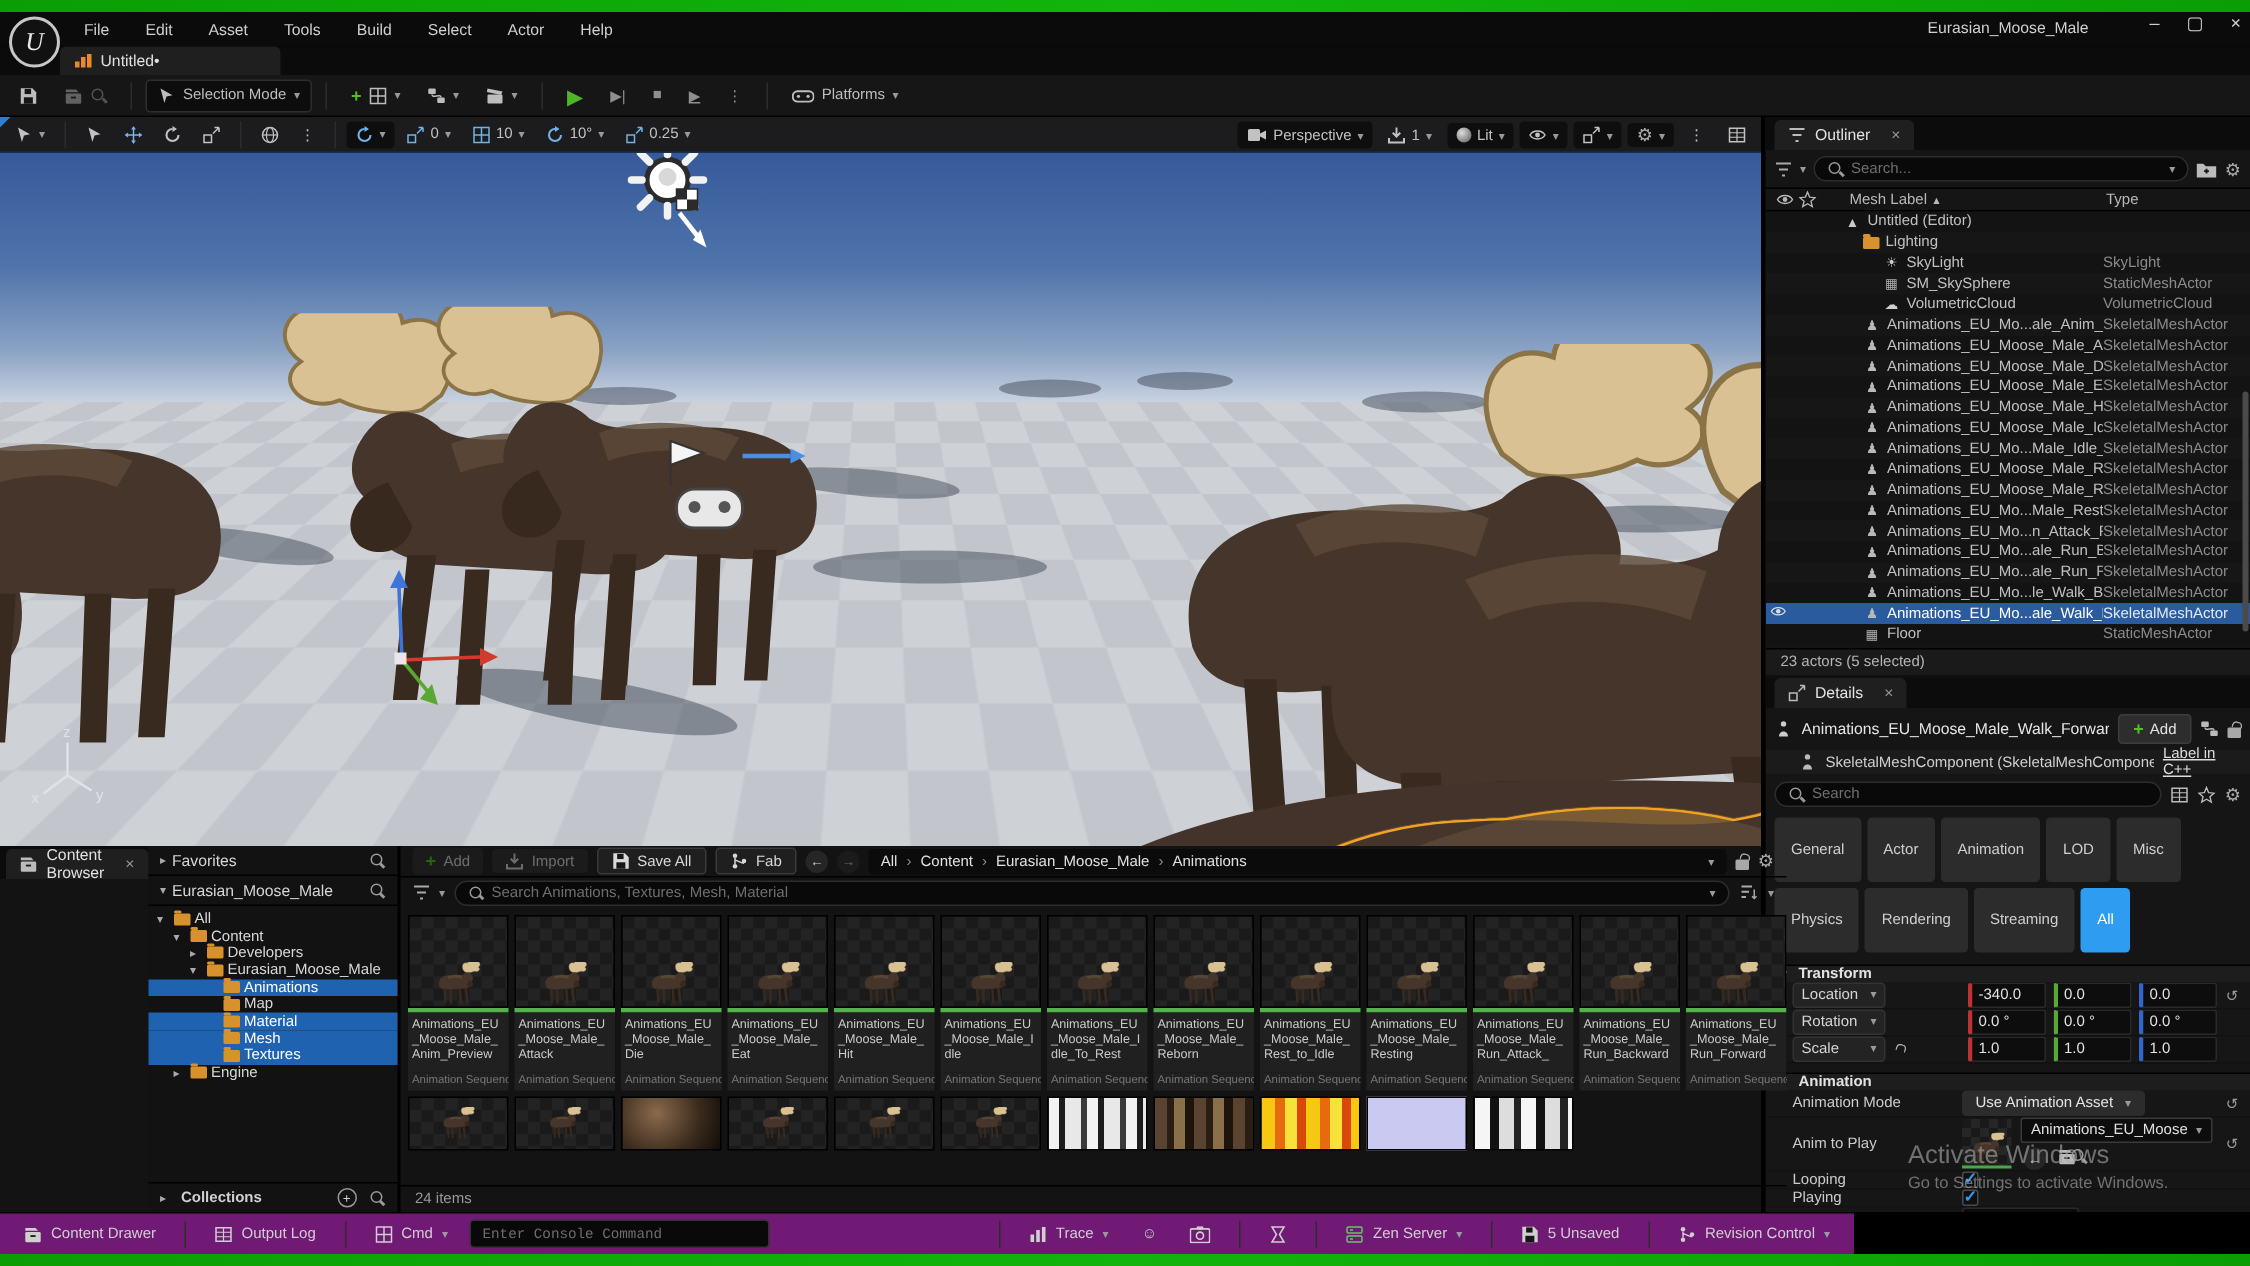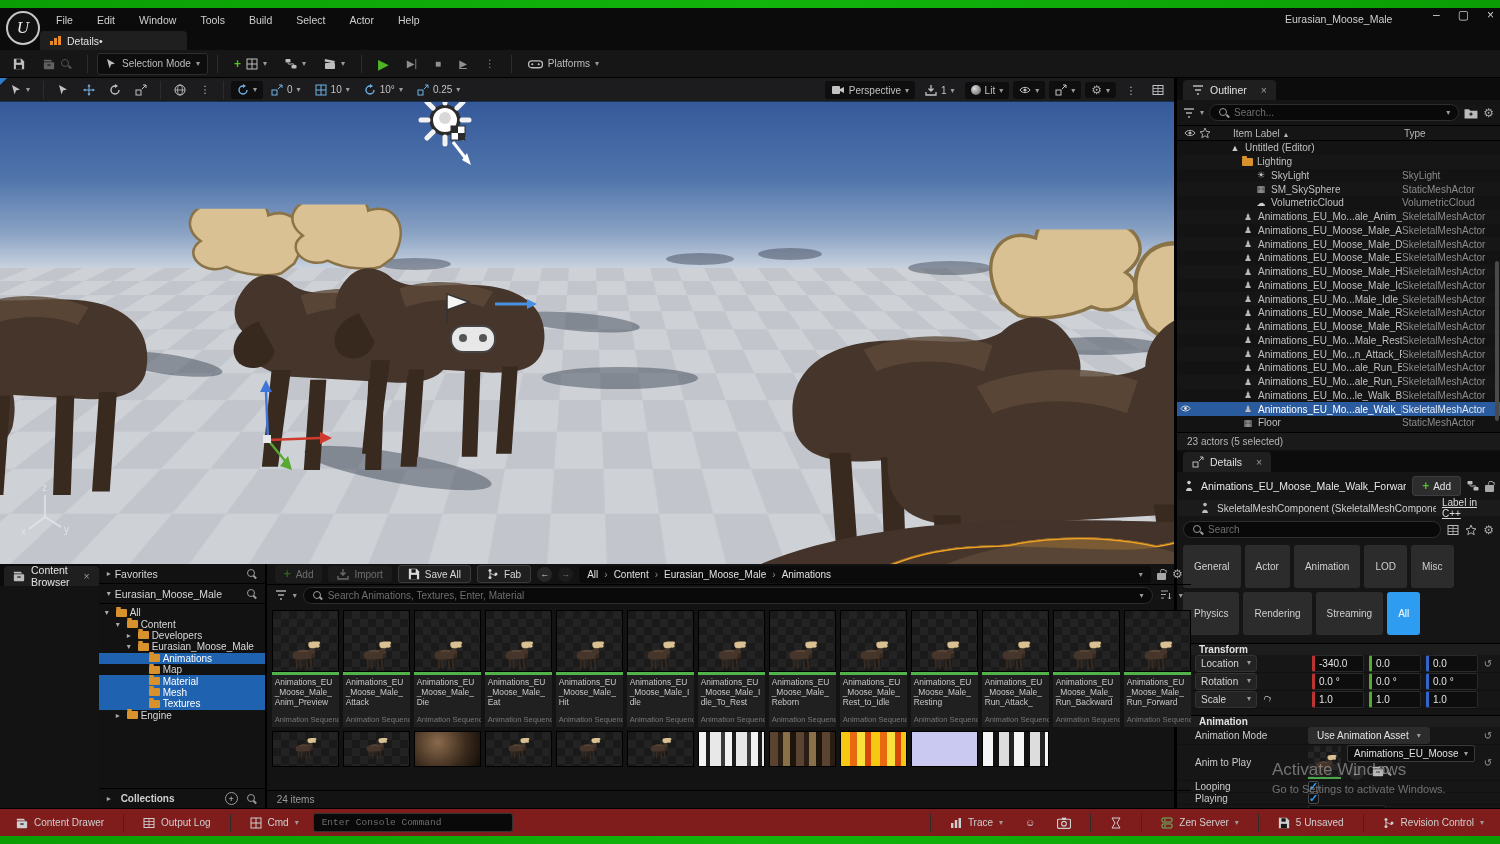"Window" span.menu { text: Window -> Asset }
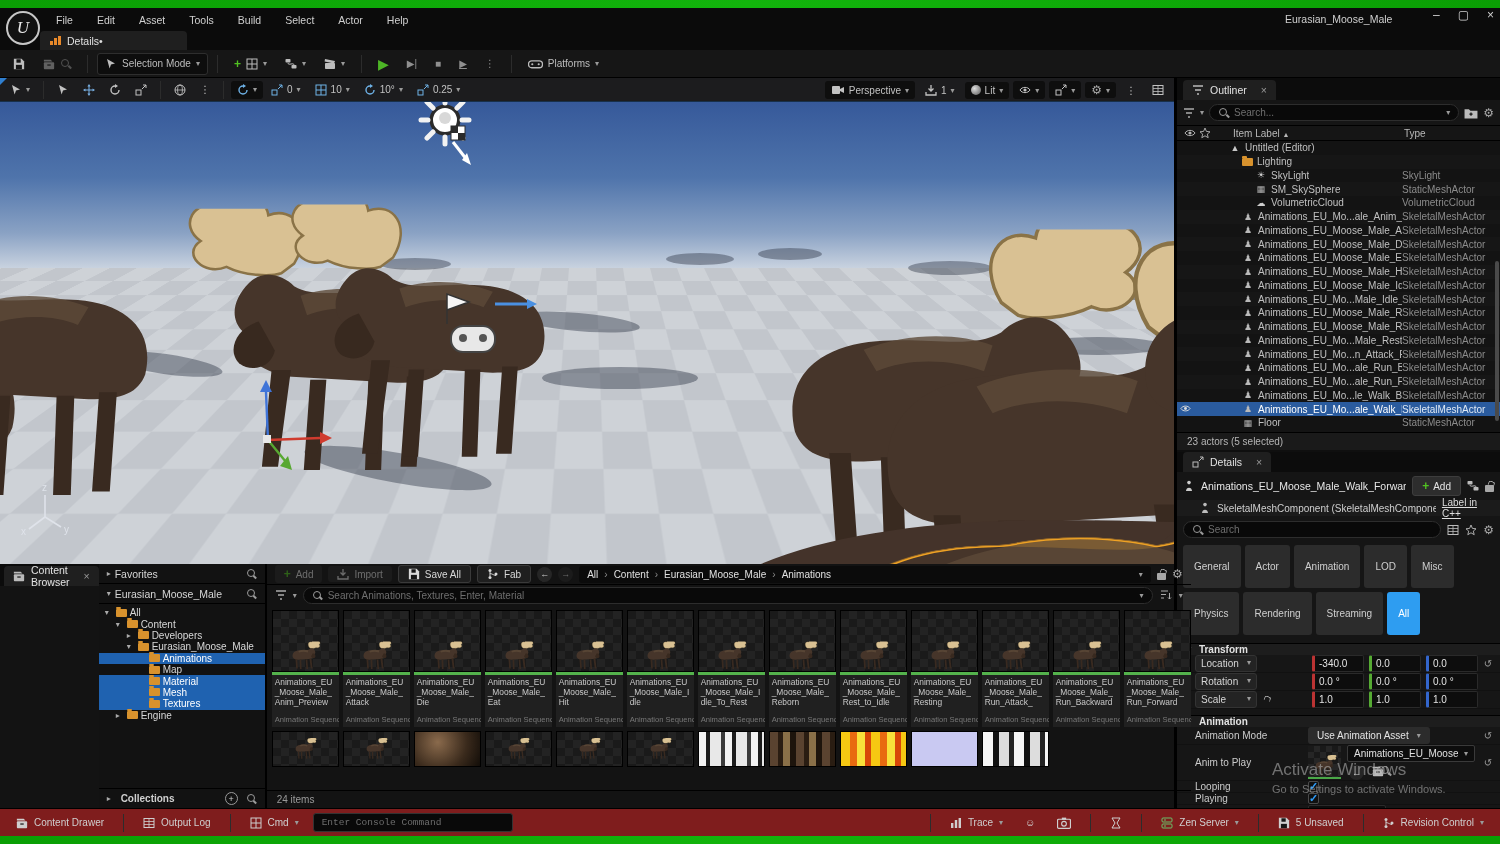"Details•" span { text: Details -> Untitled }
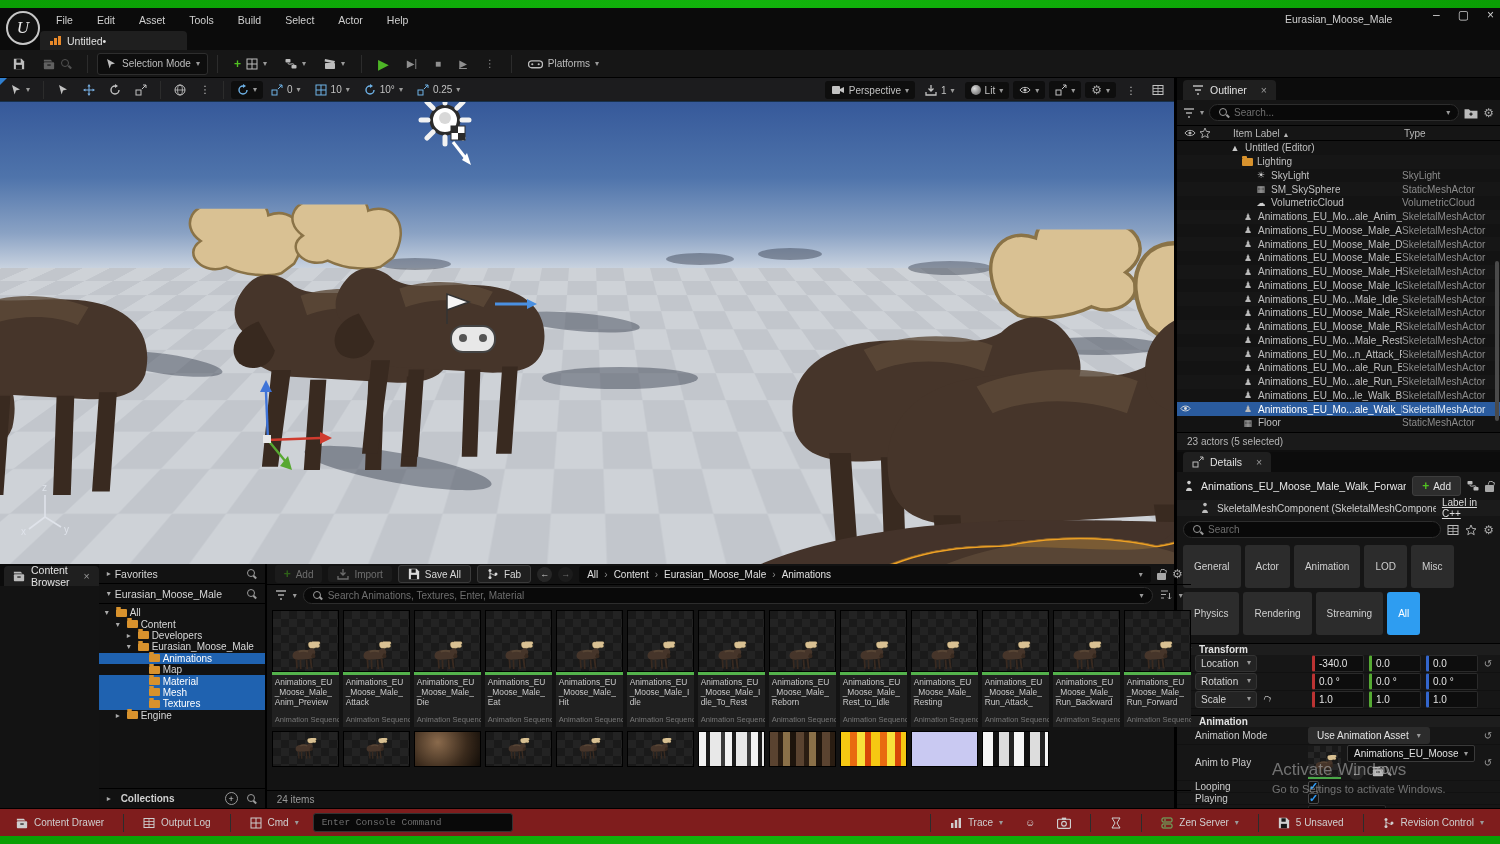"Item Label" span { text: Item -> Mesh }
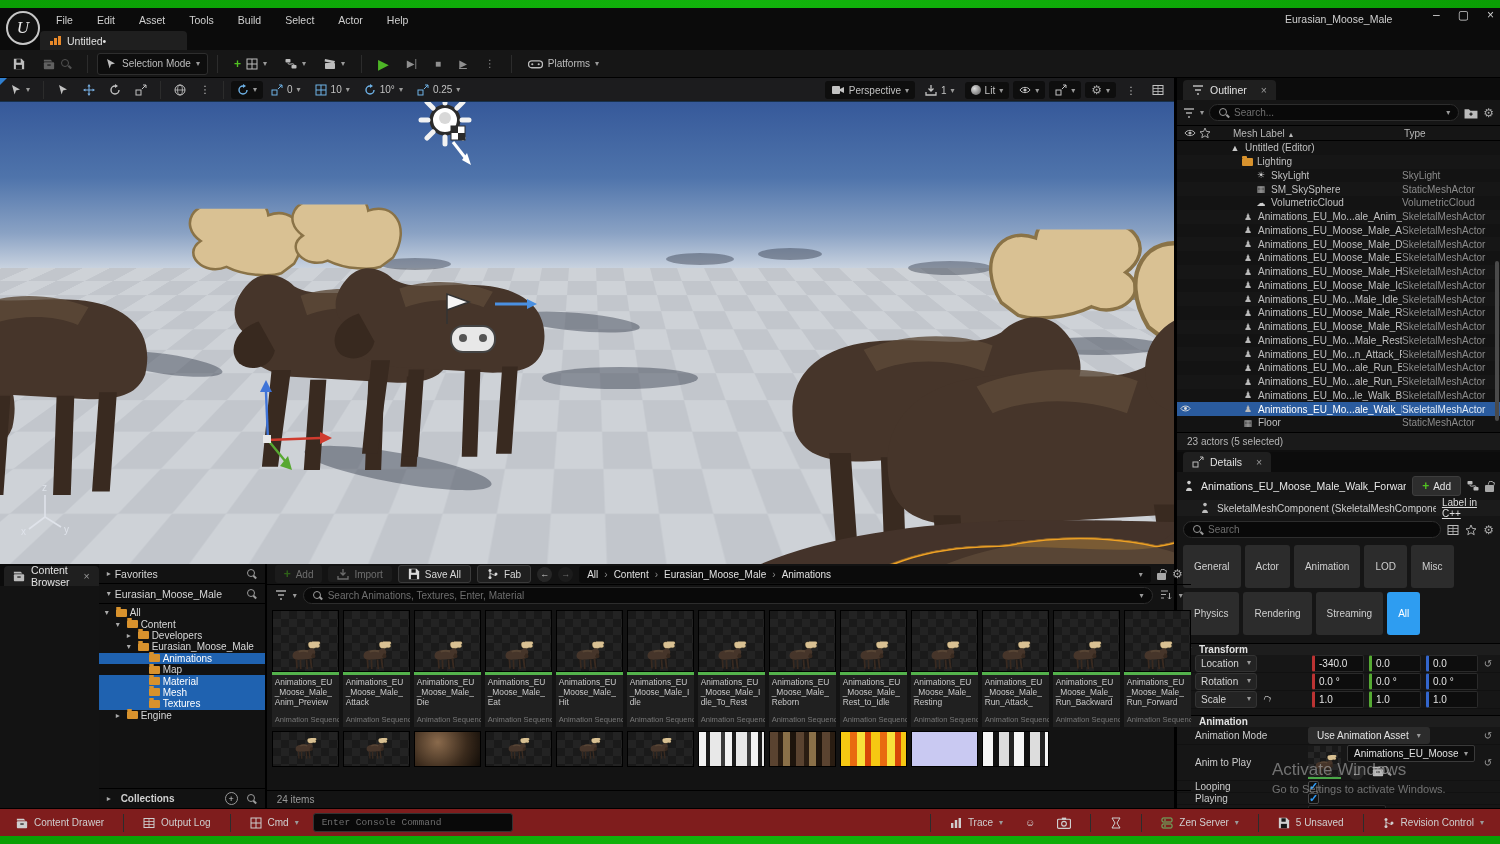"Search Animations, Textures, Enter," span { text: Enter -> Mesh }
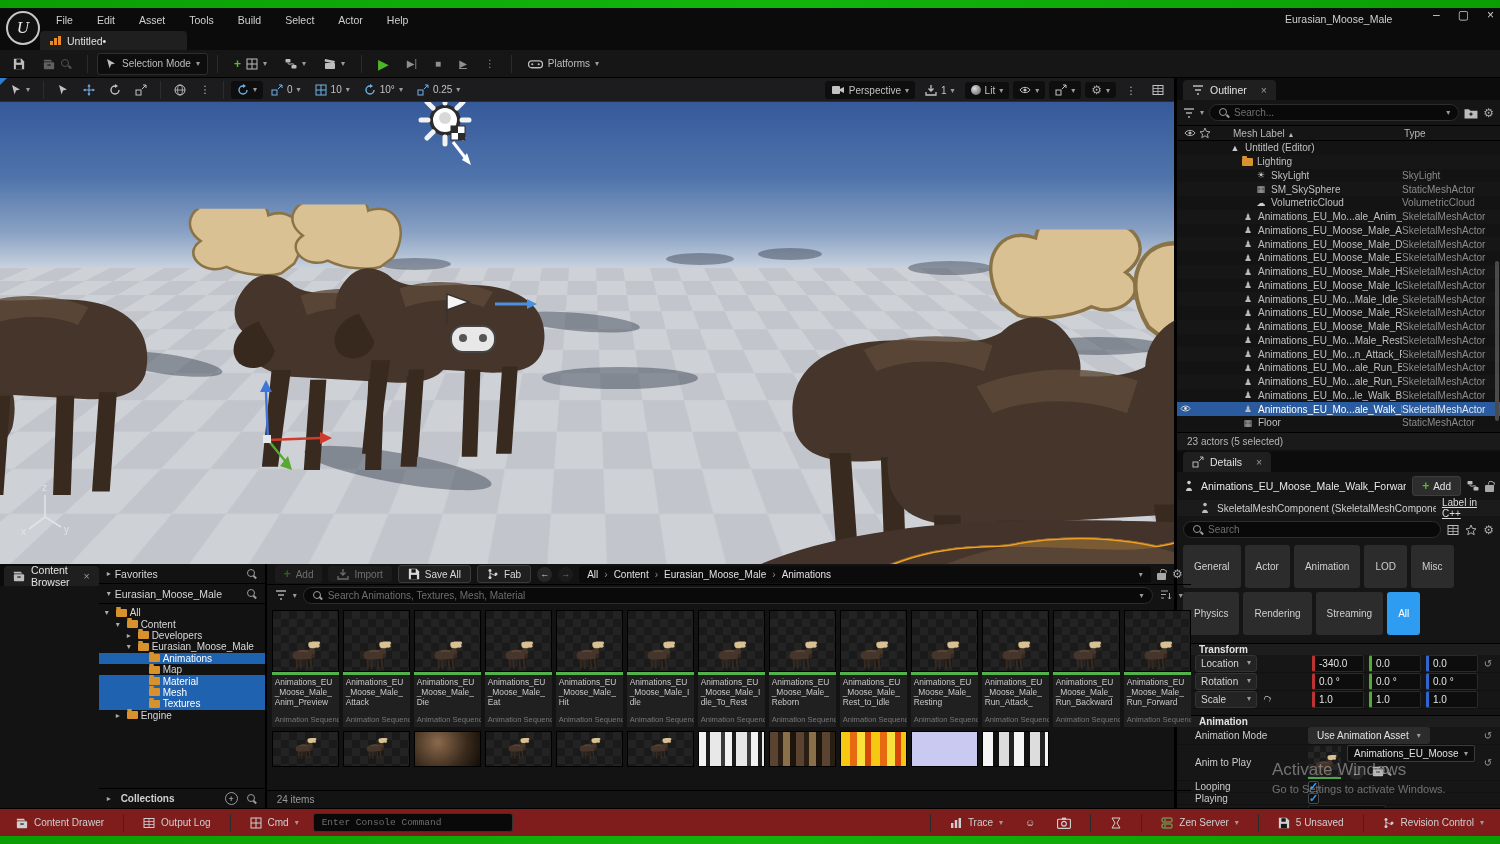"Content Drawer" #statusbar { background: #7f1d1d -> #701a75; width: 1500px -> 1236px }
